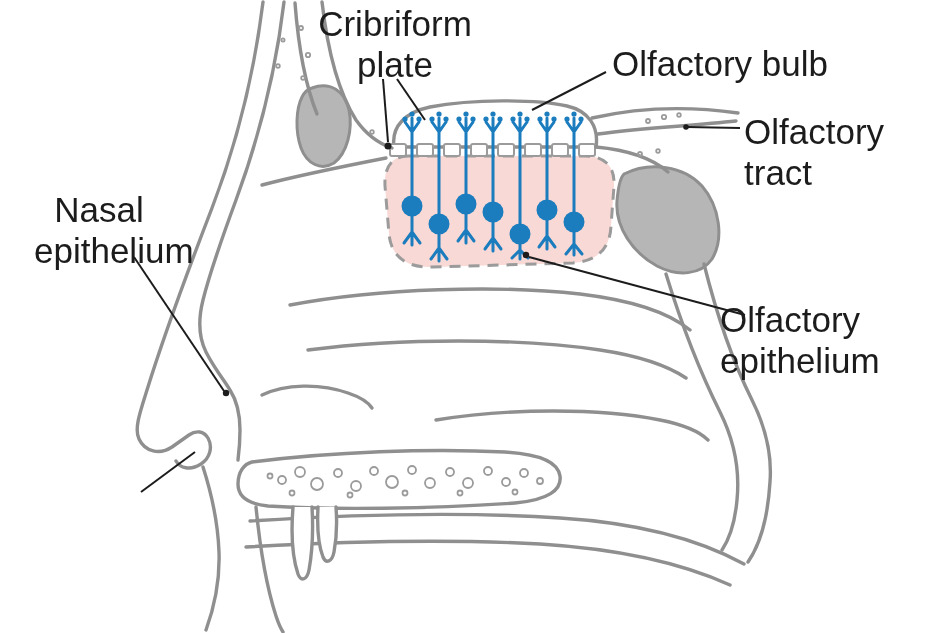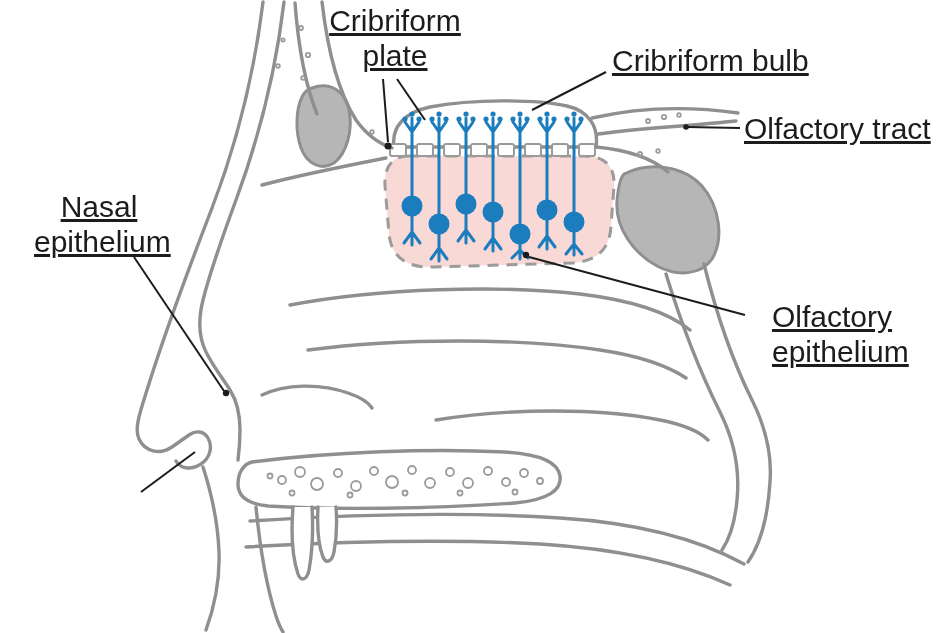"Cribriform" .label { font-size: 30px -> 35px; text-decoration: underline -> none }
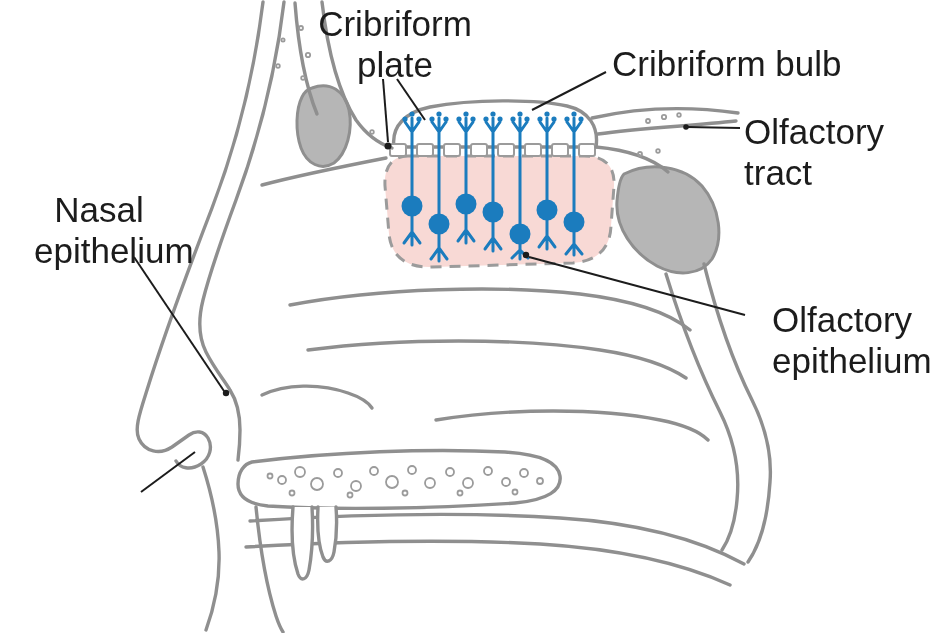"Cribriform bulb" div.label { text: Cribriform -> Olfactory }
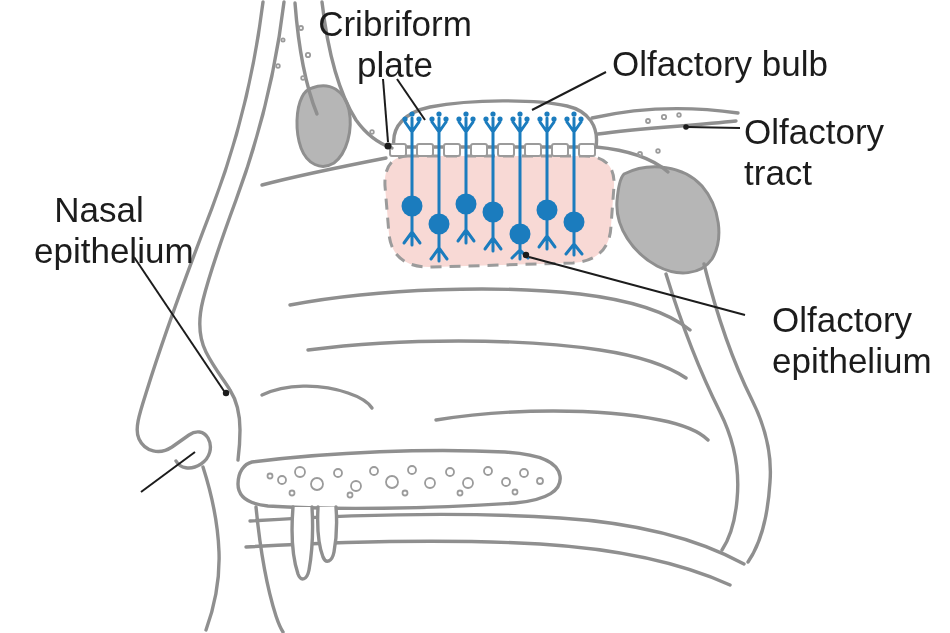"Olfactory" div.label { left: 772px -> 720px }
